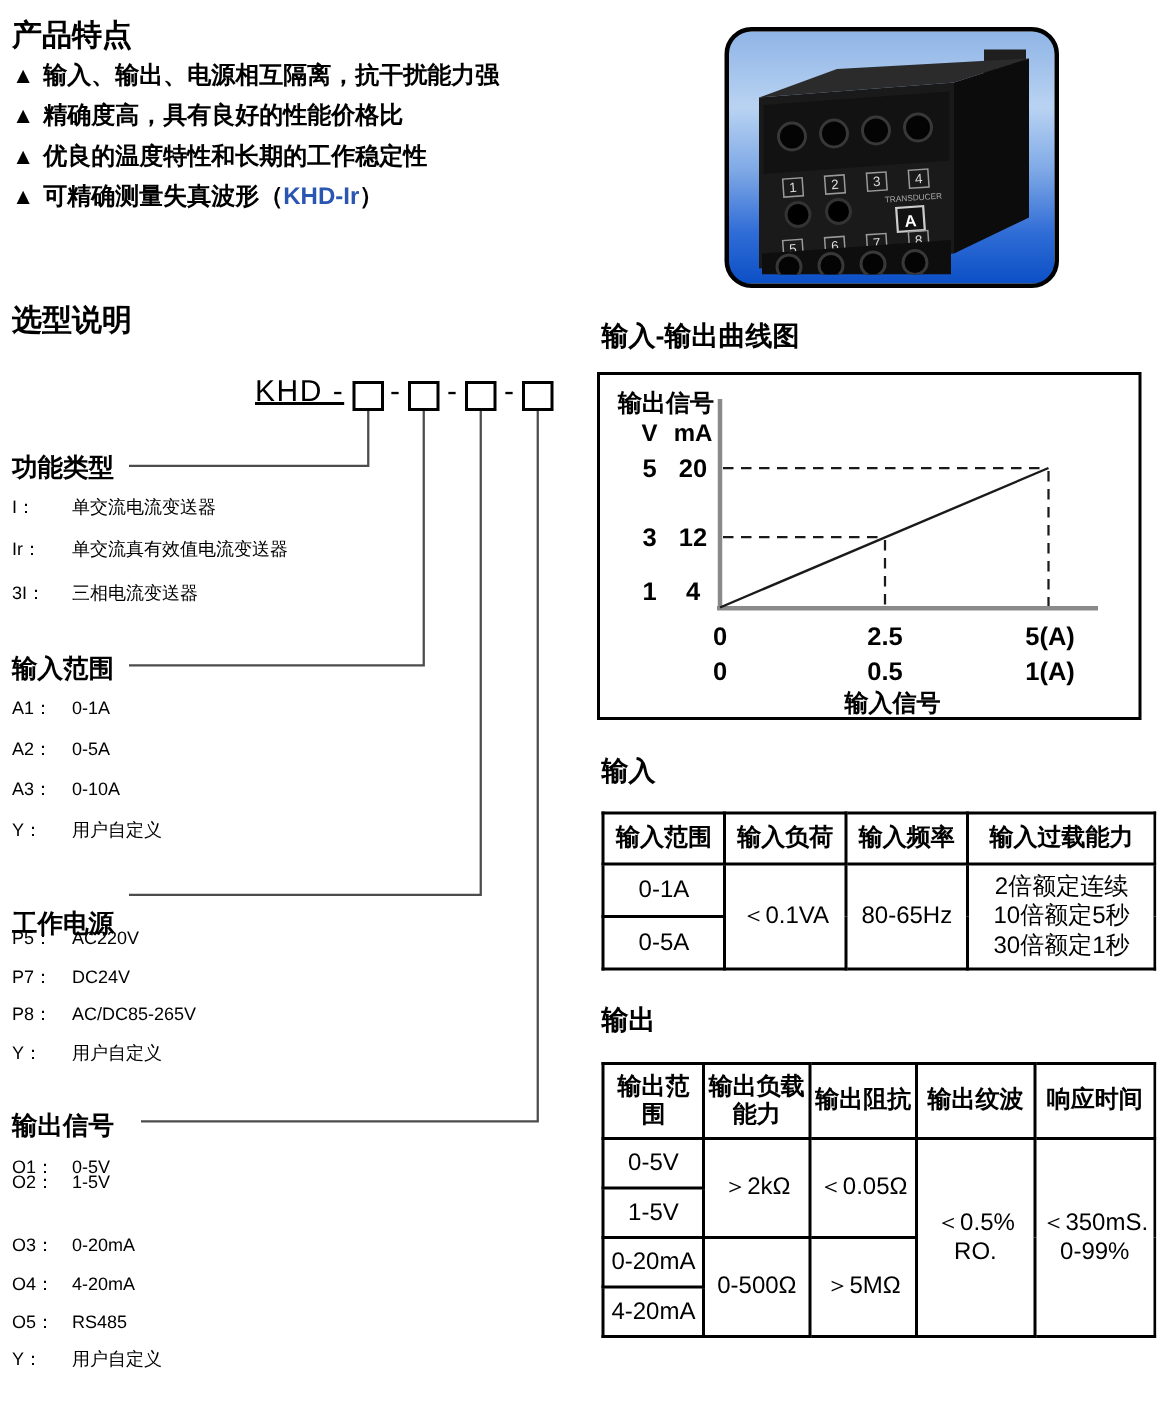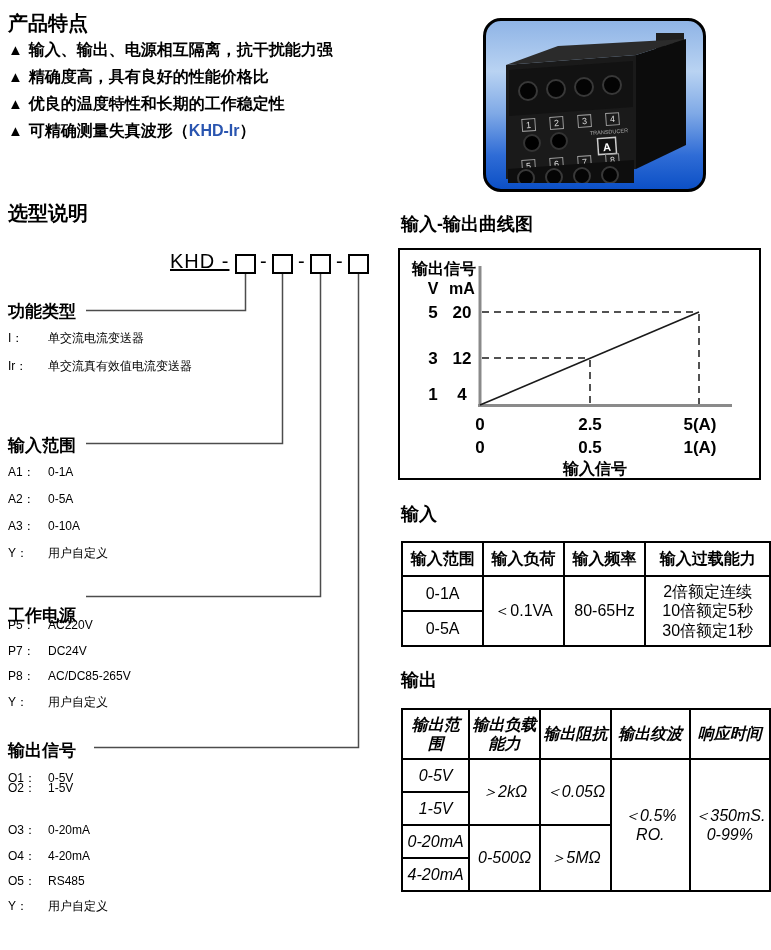"3I： 三相电流变送器" div.abs { html: none -> <div><span>3I：</span><span>三相电流变送器</span></div> }
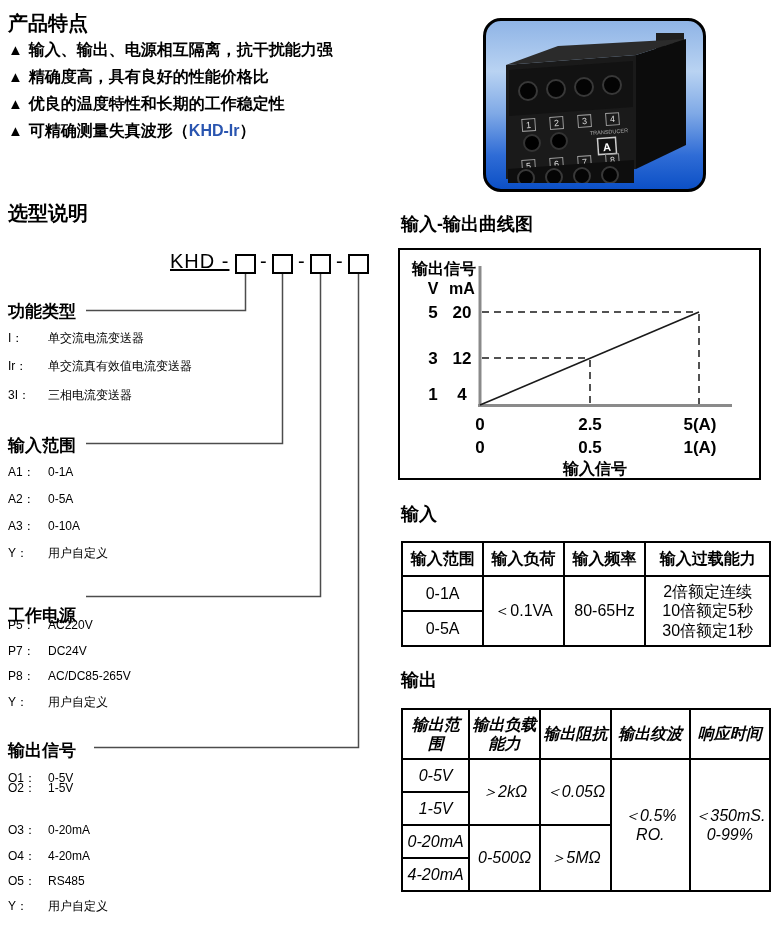"输出范围" table.spec { font-style: italic -> none }
